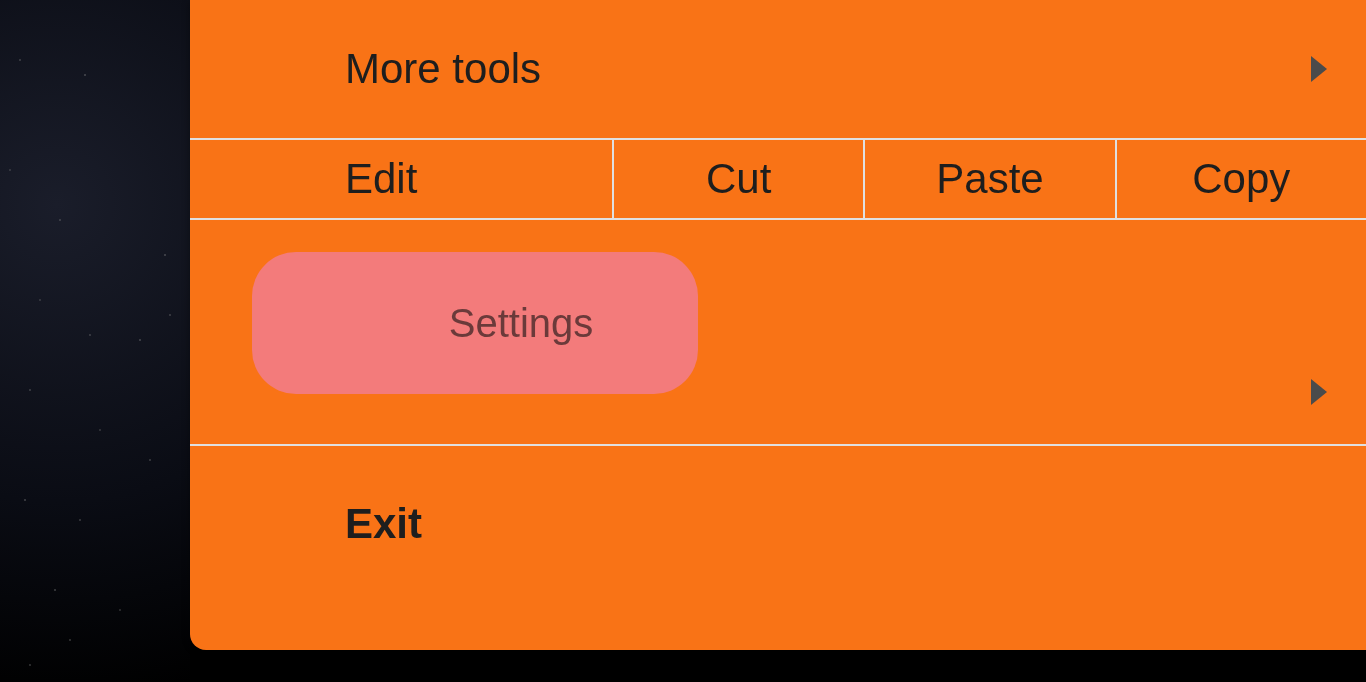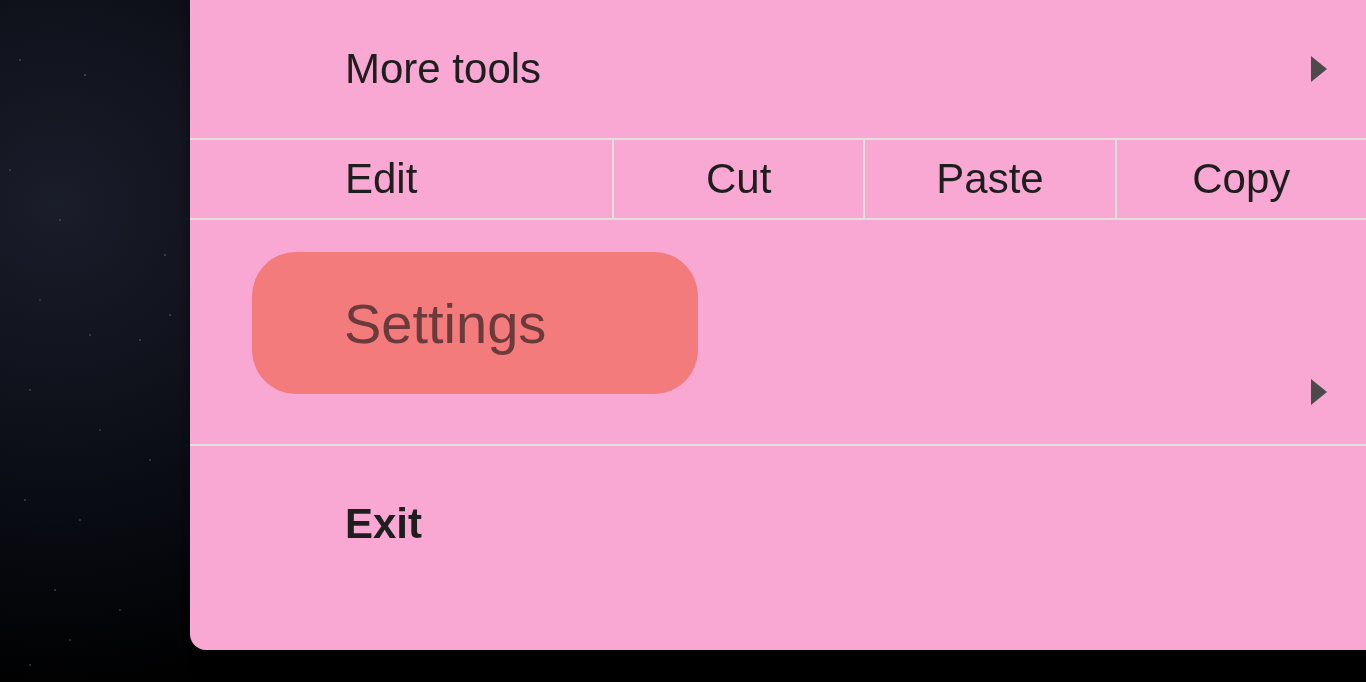"More tools" .menu { background: #f9a8d4 -> #f97316 }
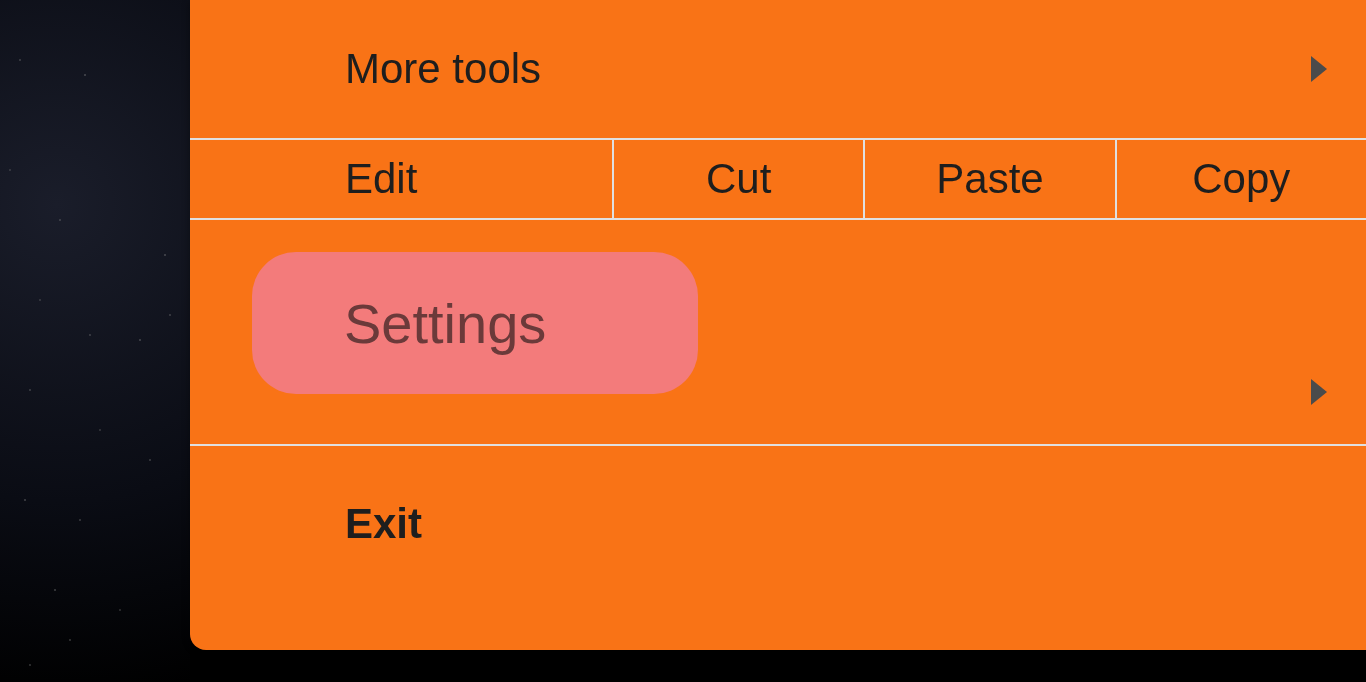"Settings" .highlight { font-size: 56px -> 40px; justify-content: none -> center }
